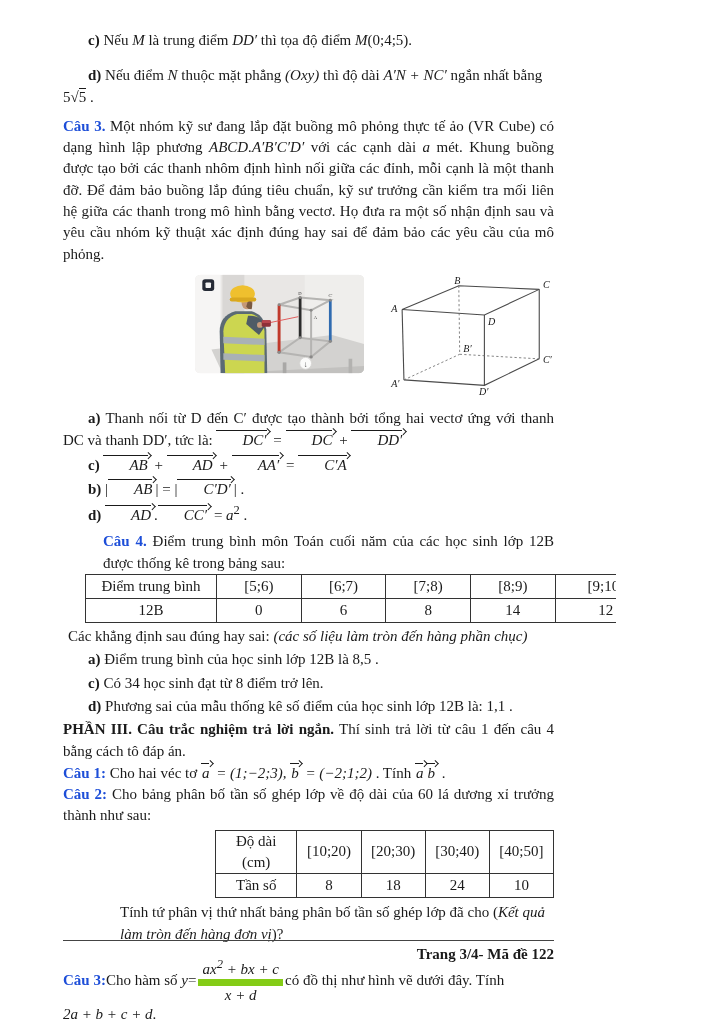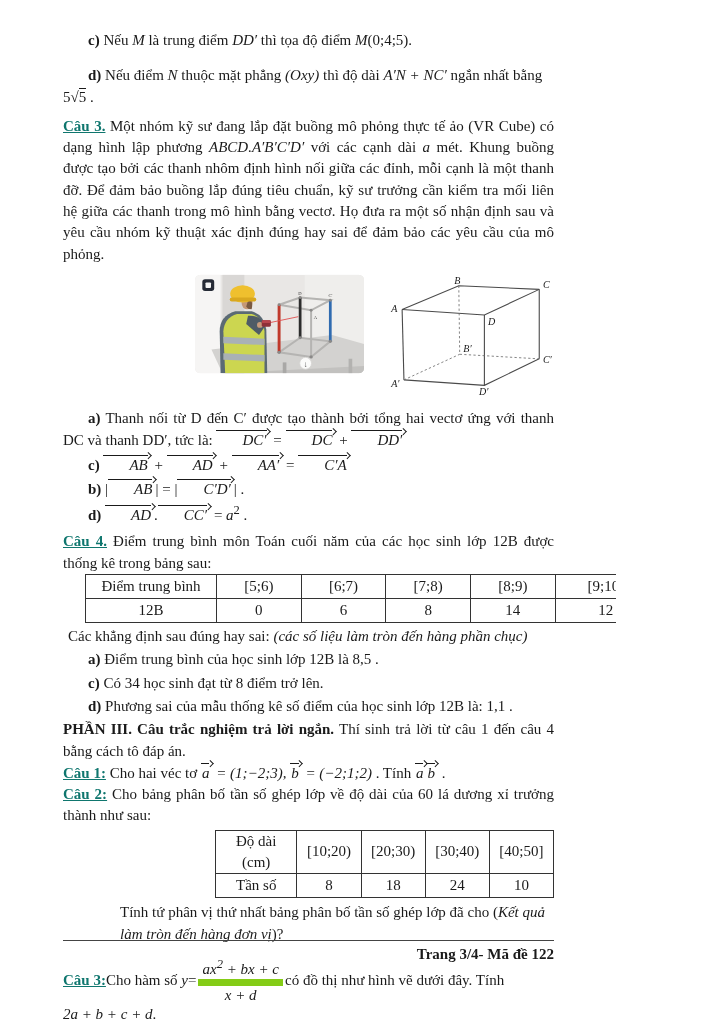"Câu 3." .blue { color: #0f766e -> #1d4ed8; text-decoration: underline -> none }
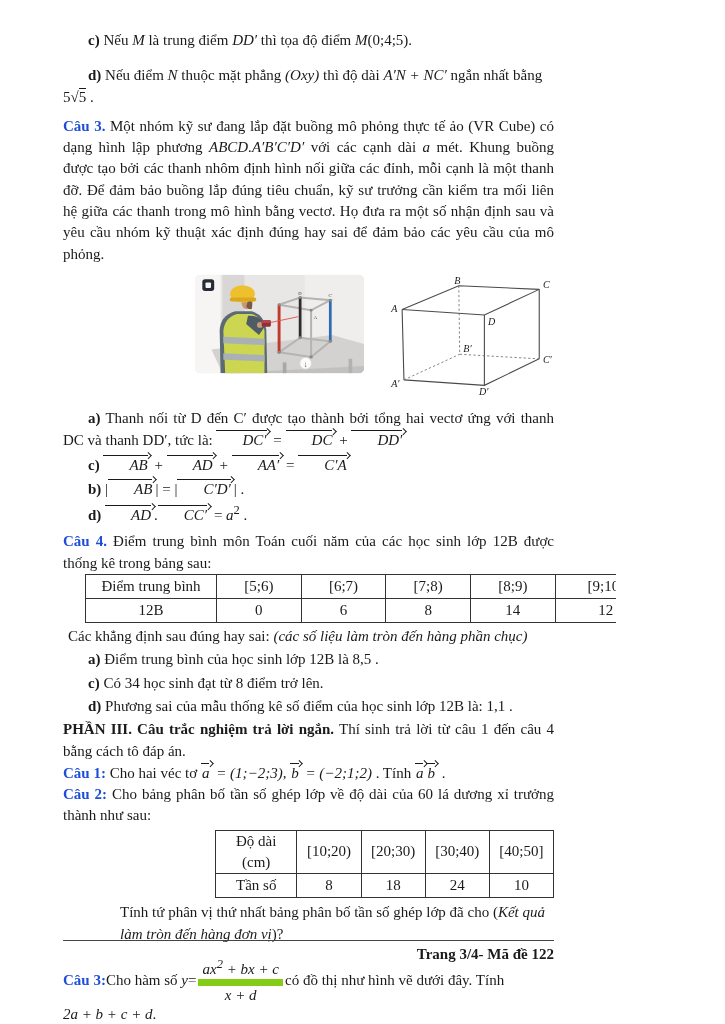"Câu 4. Điểm trung bình" p.just { margin-left: none -> 40px }
